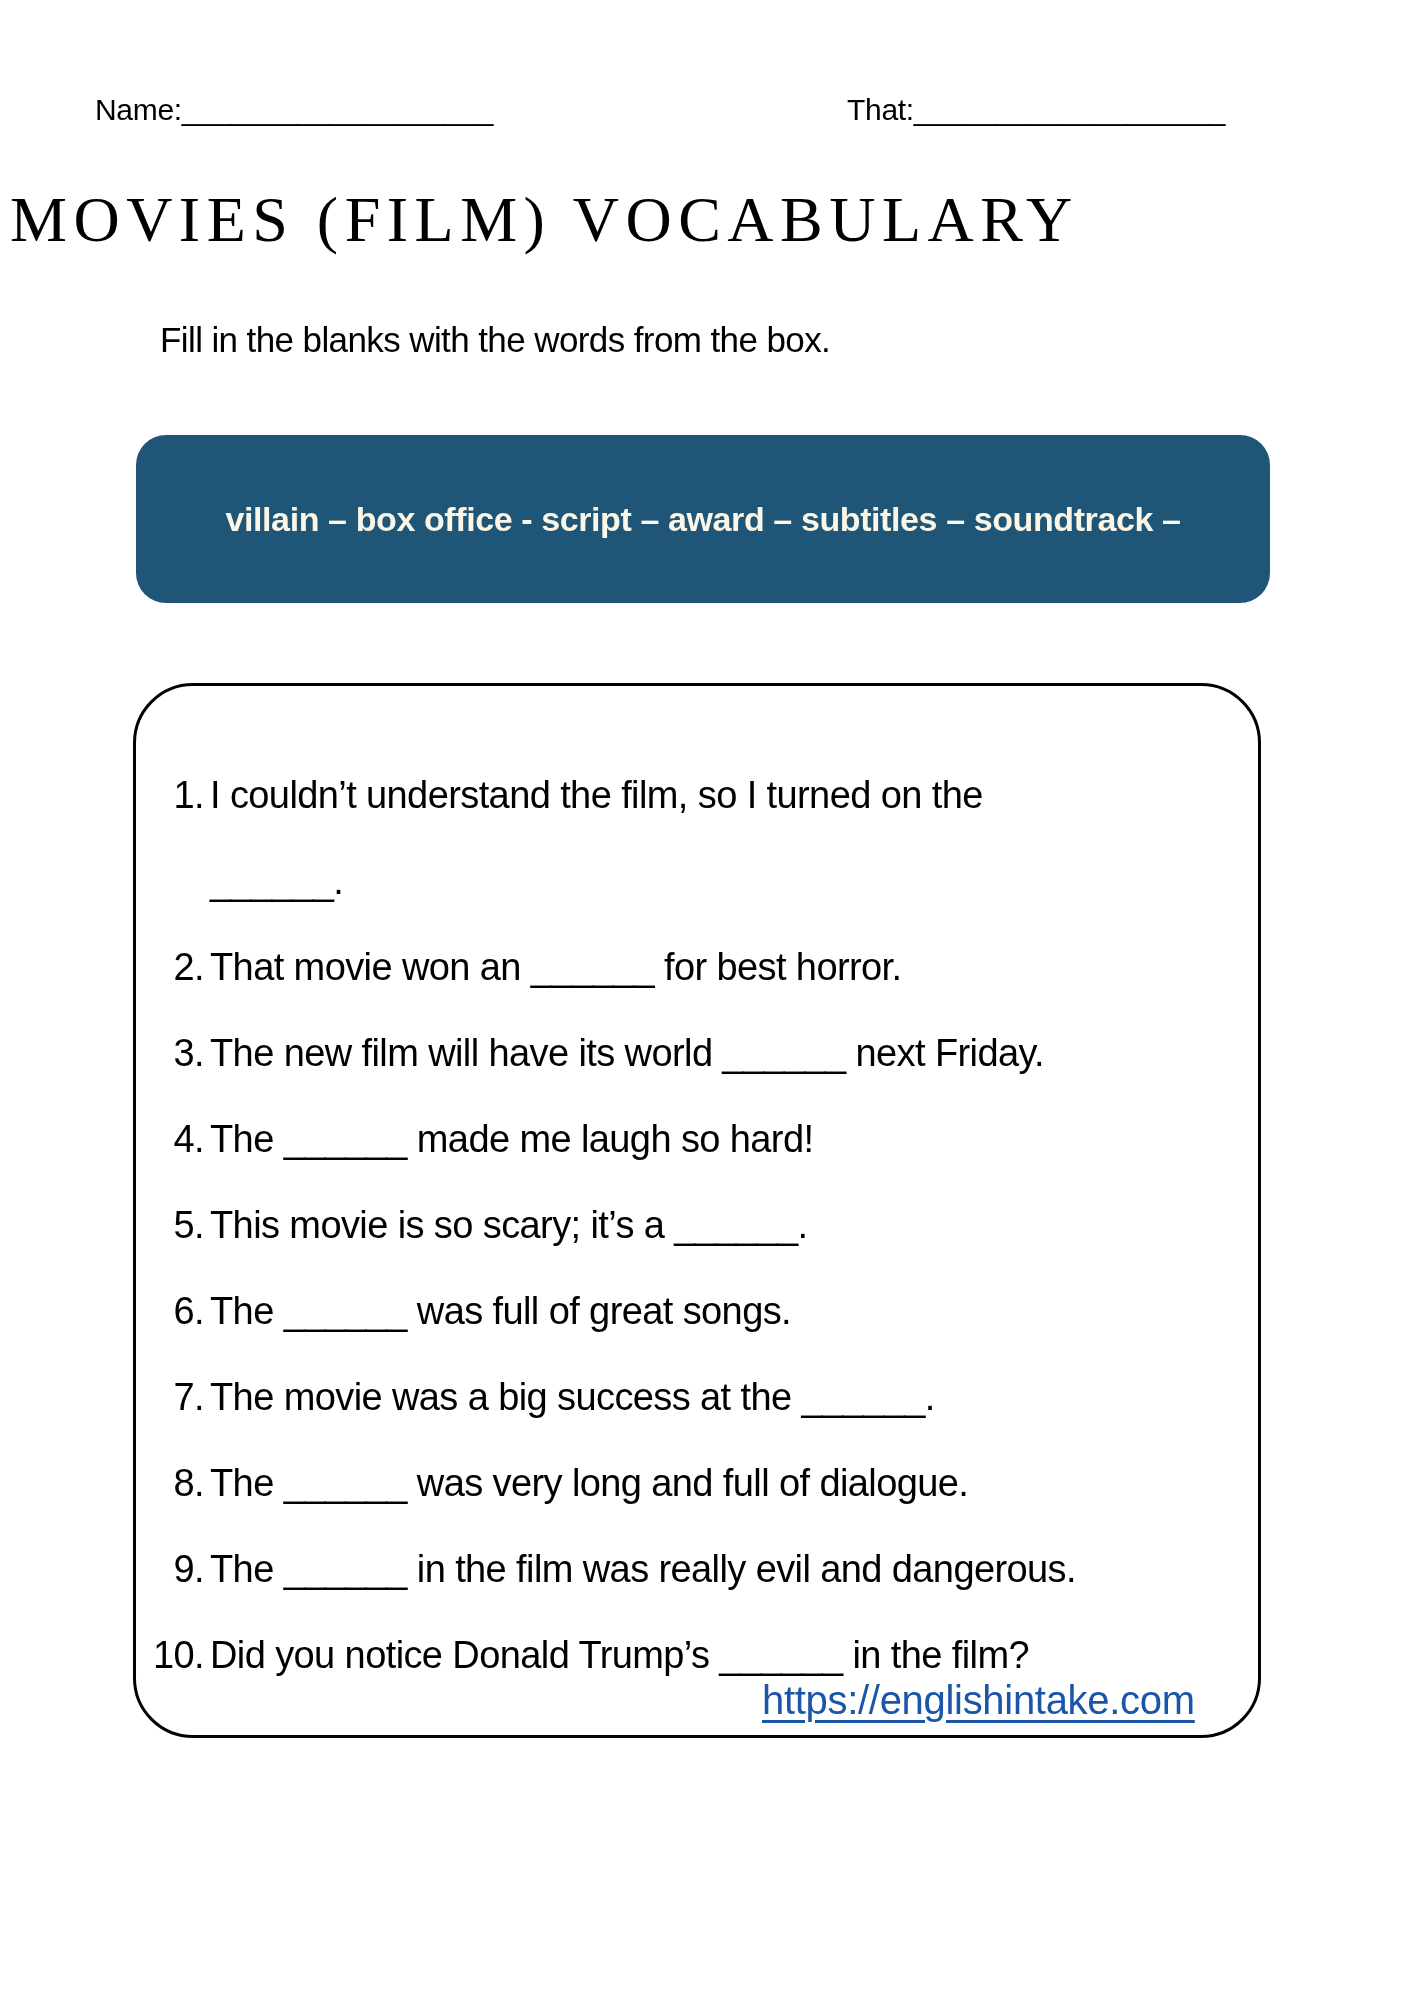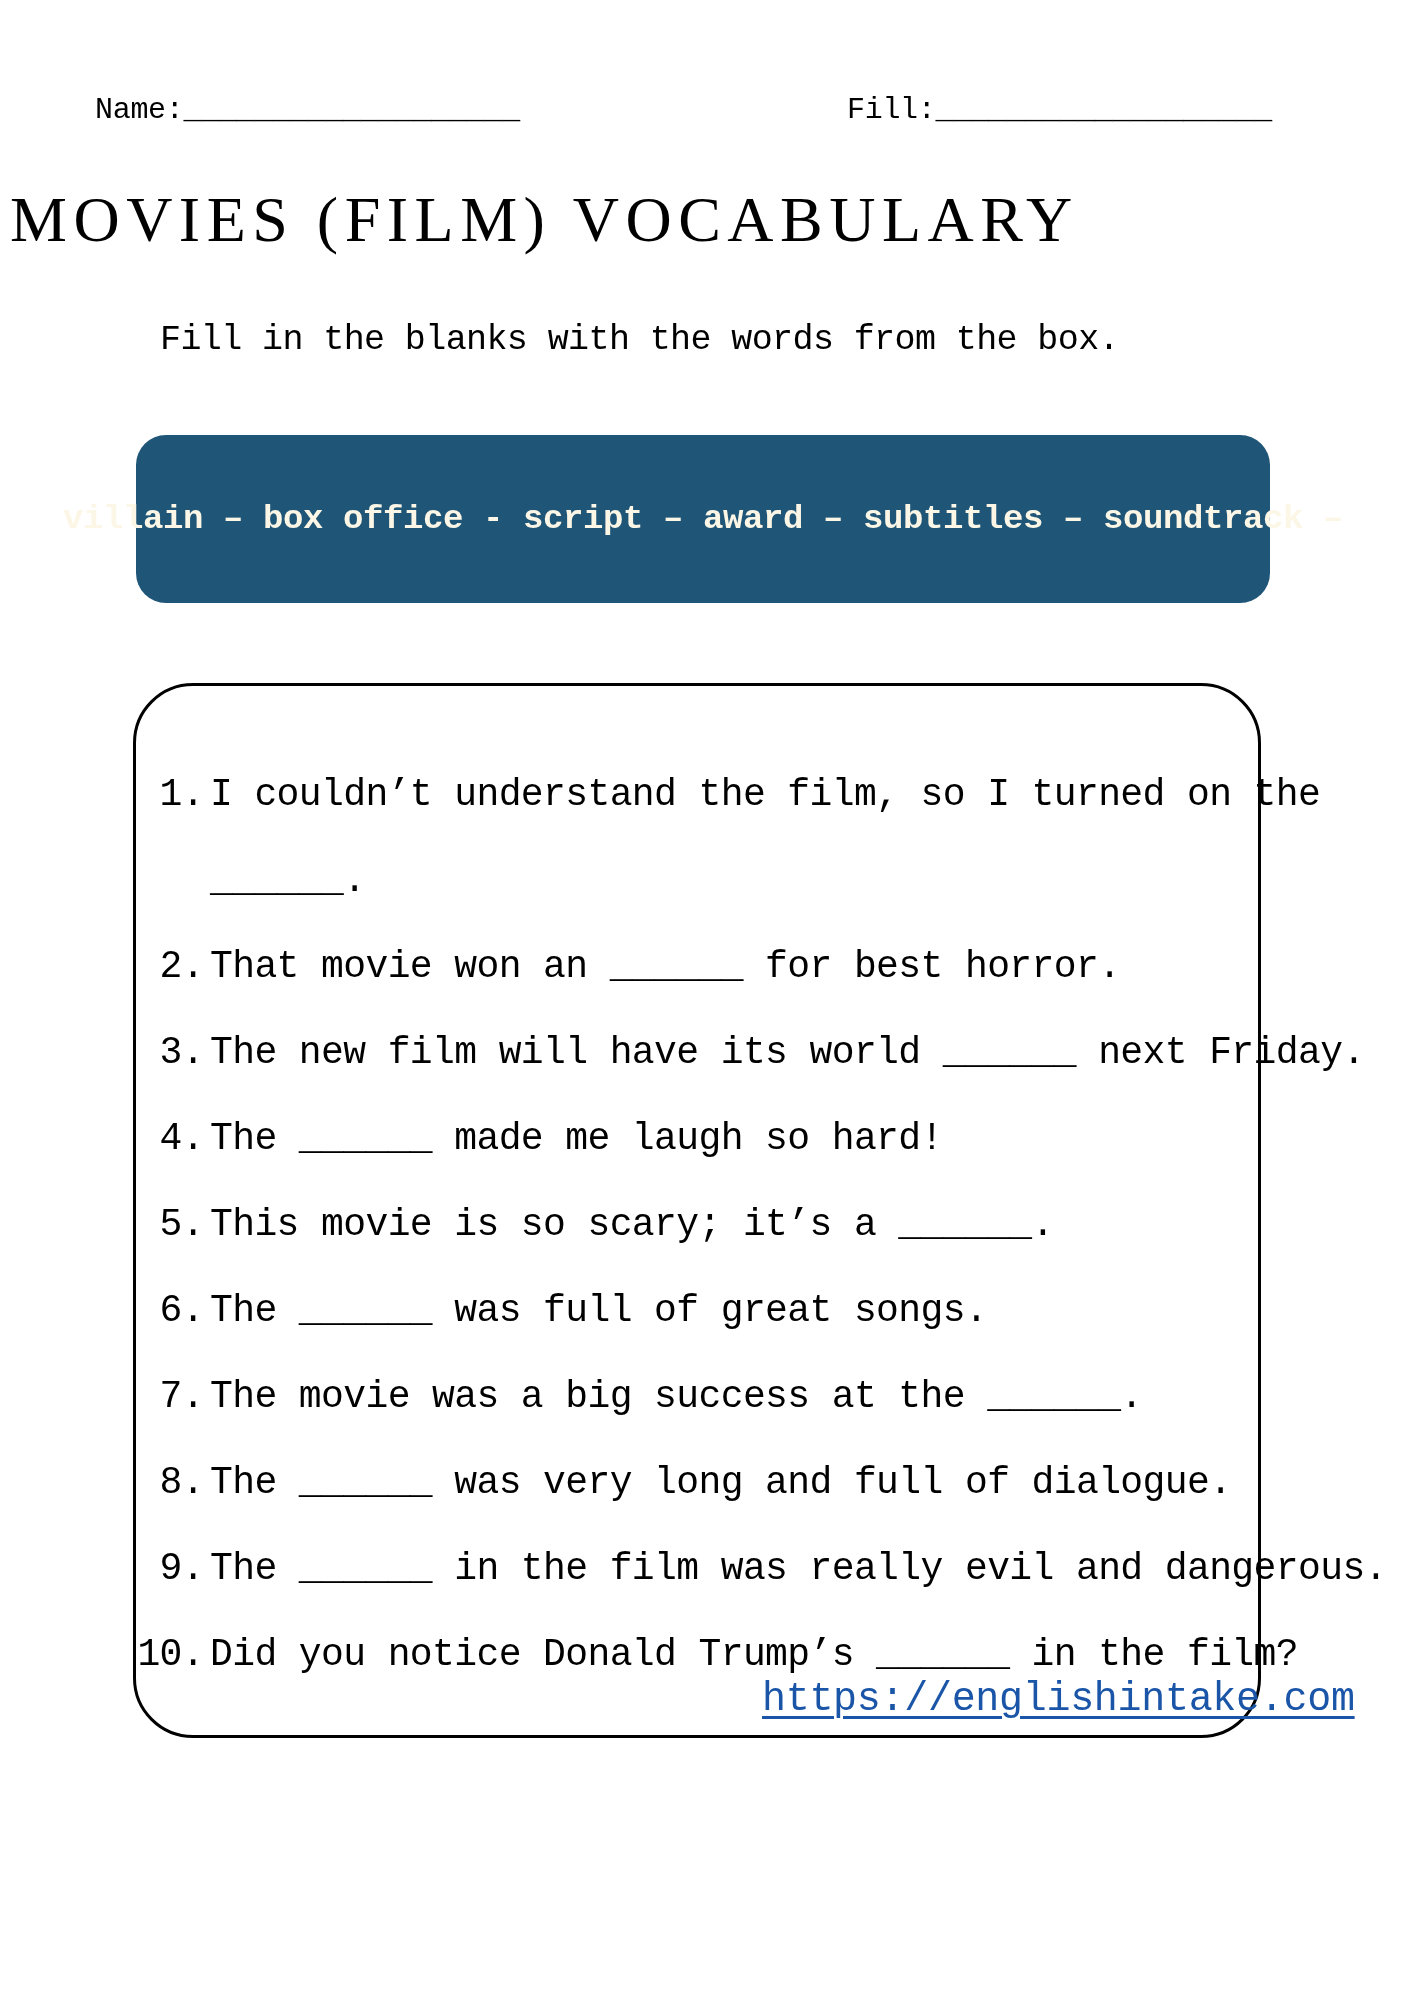"Name:___________________" .sans { font-family: Liberation Mono, monospace -> Liberation Sans, sans-serif }
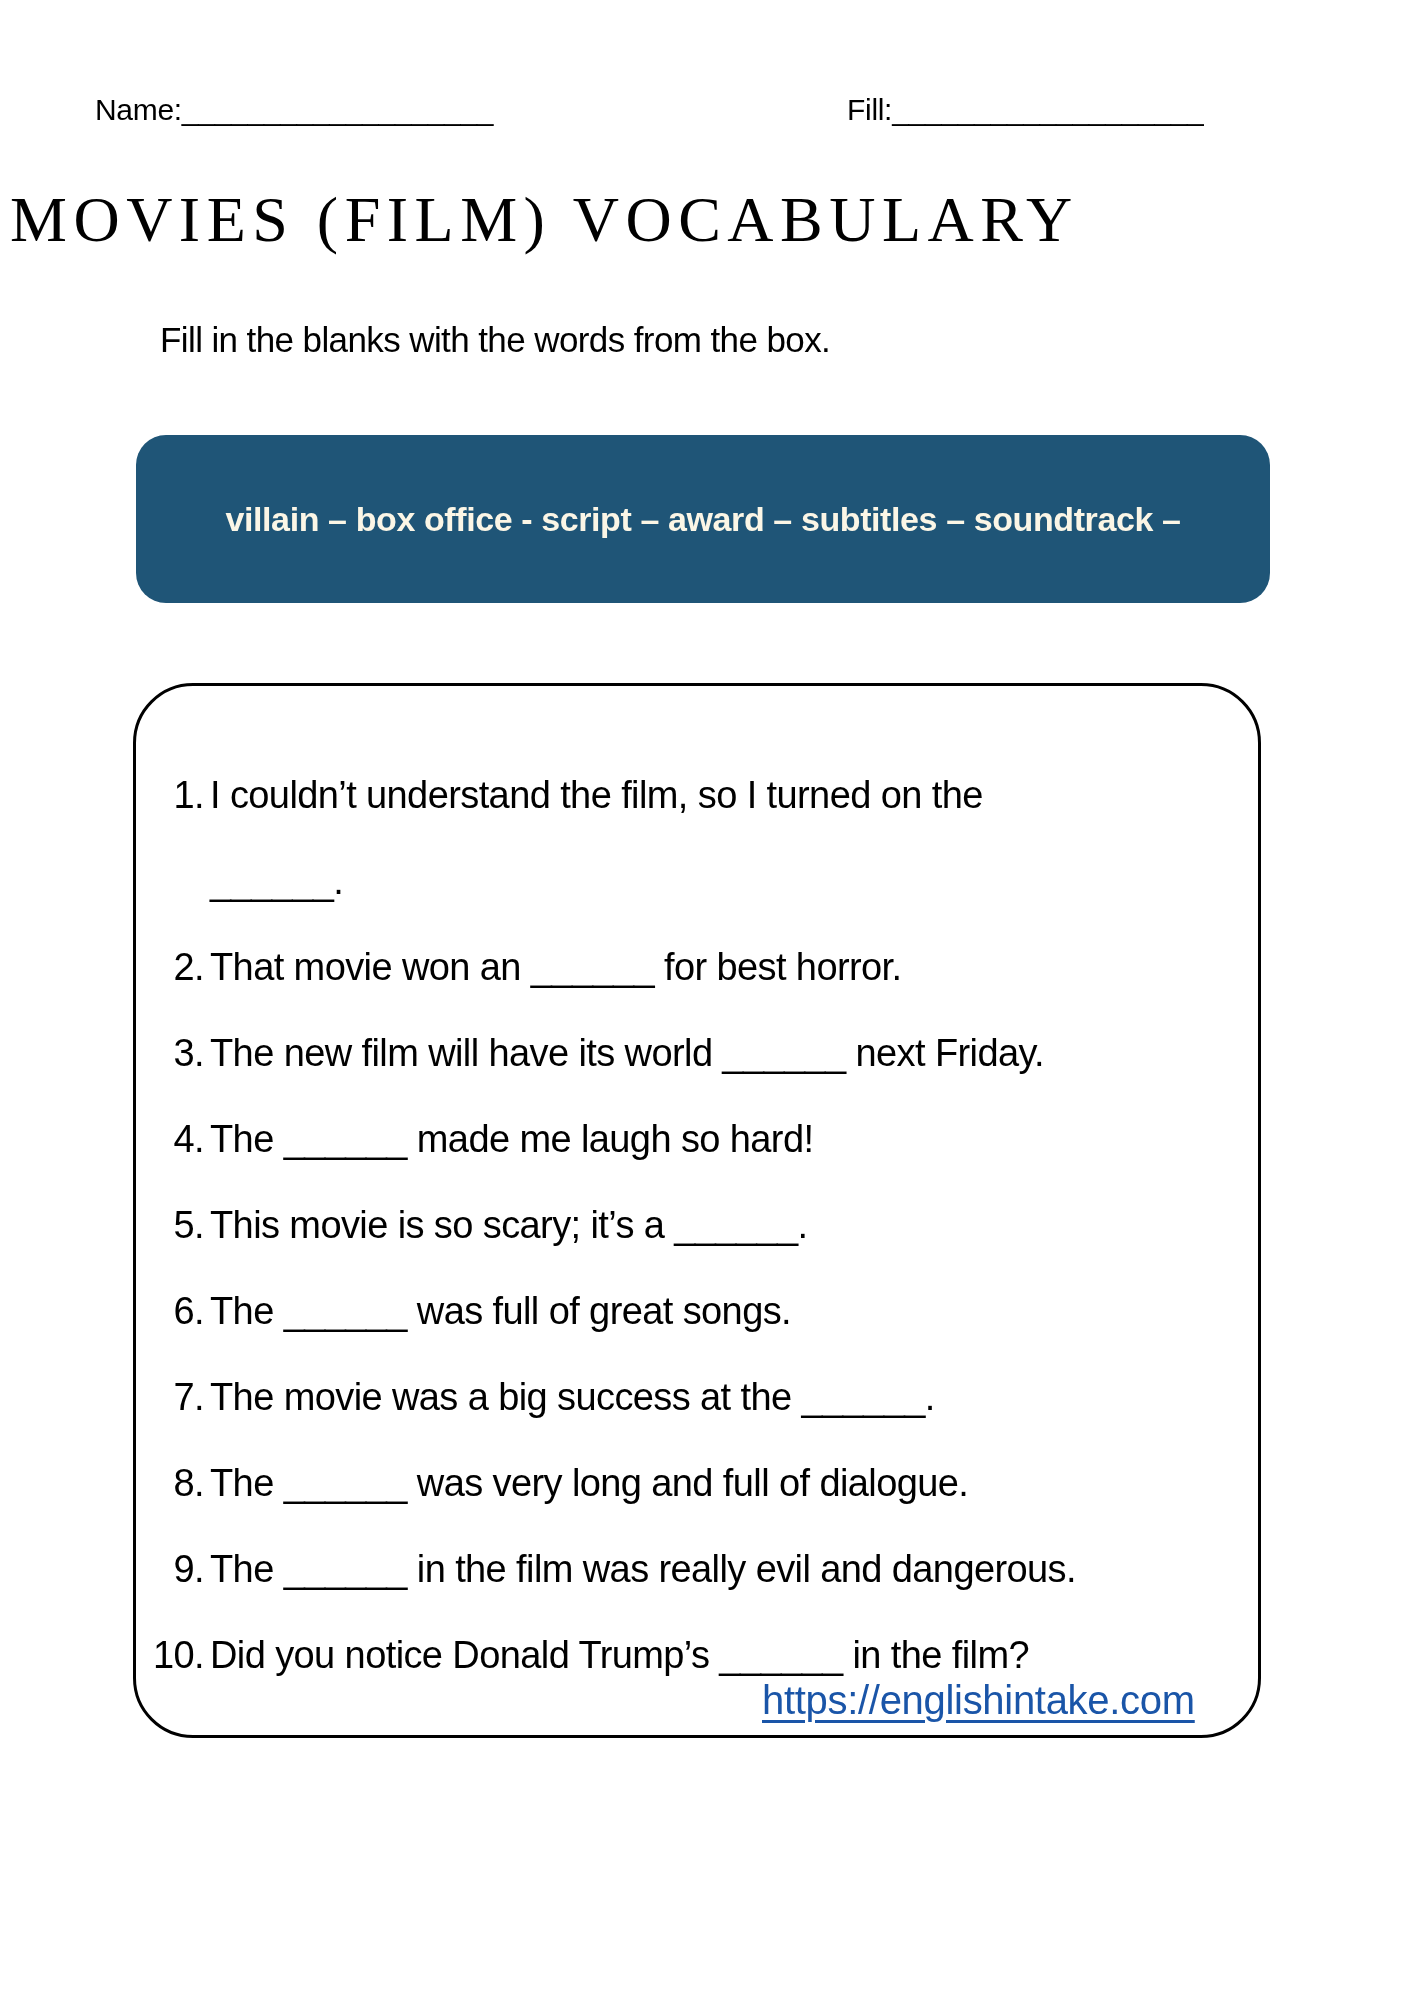"Fill:___________________" div.abs { text: Fill -> That }
